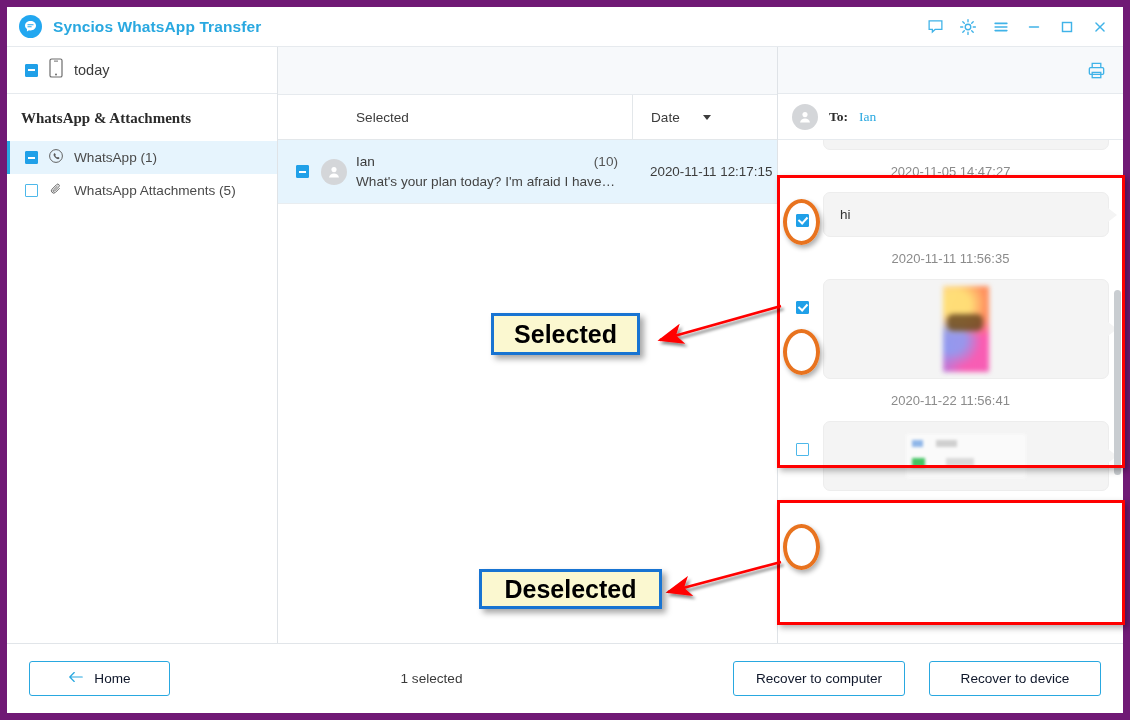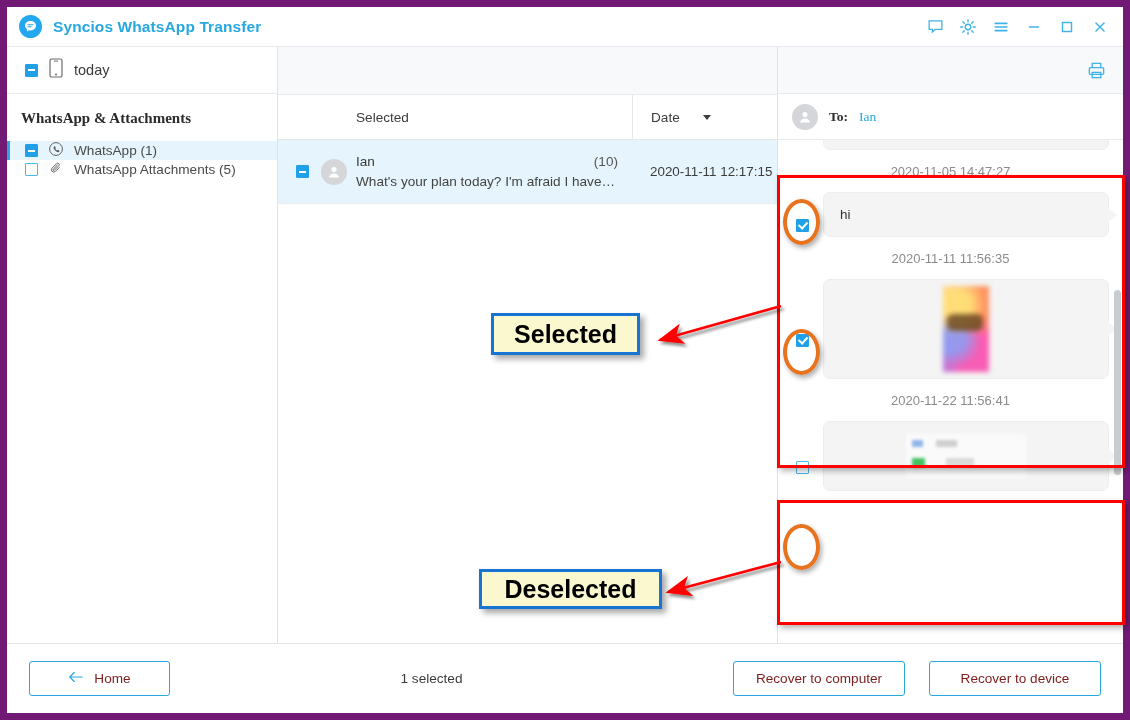"WhatsApp (1)" .nav-item { height: 19px -> 33px }
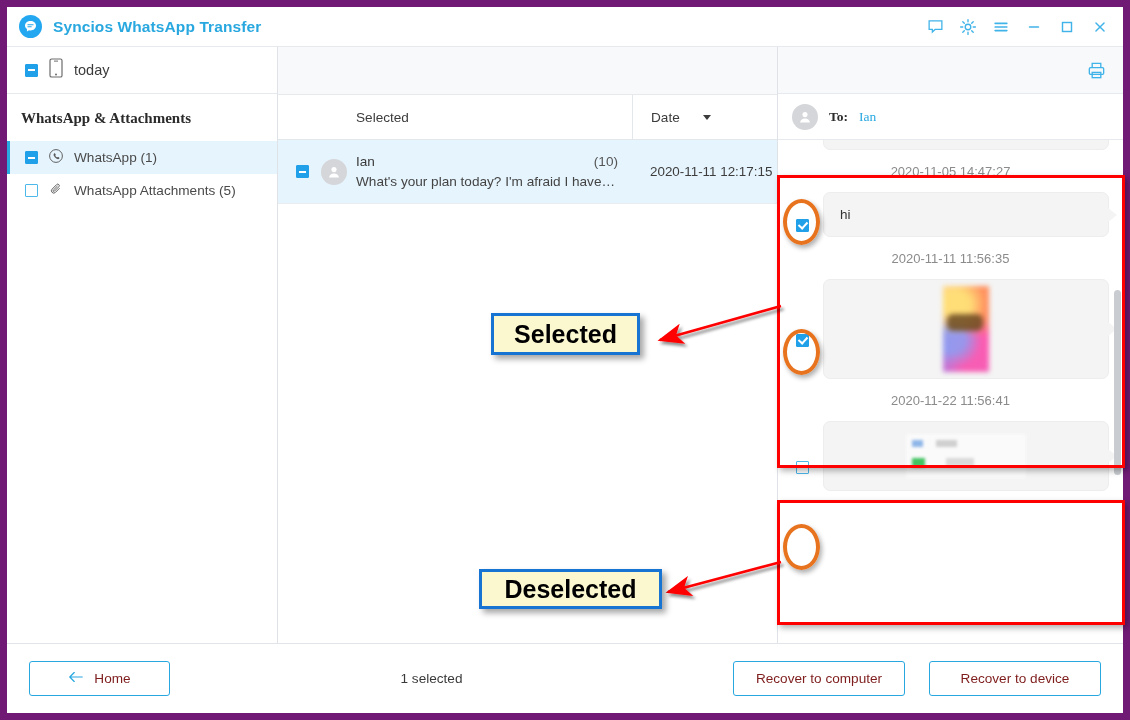"hi" .msg-line { align-items: center -> flex-start }
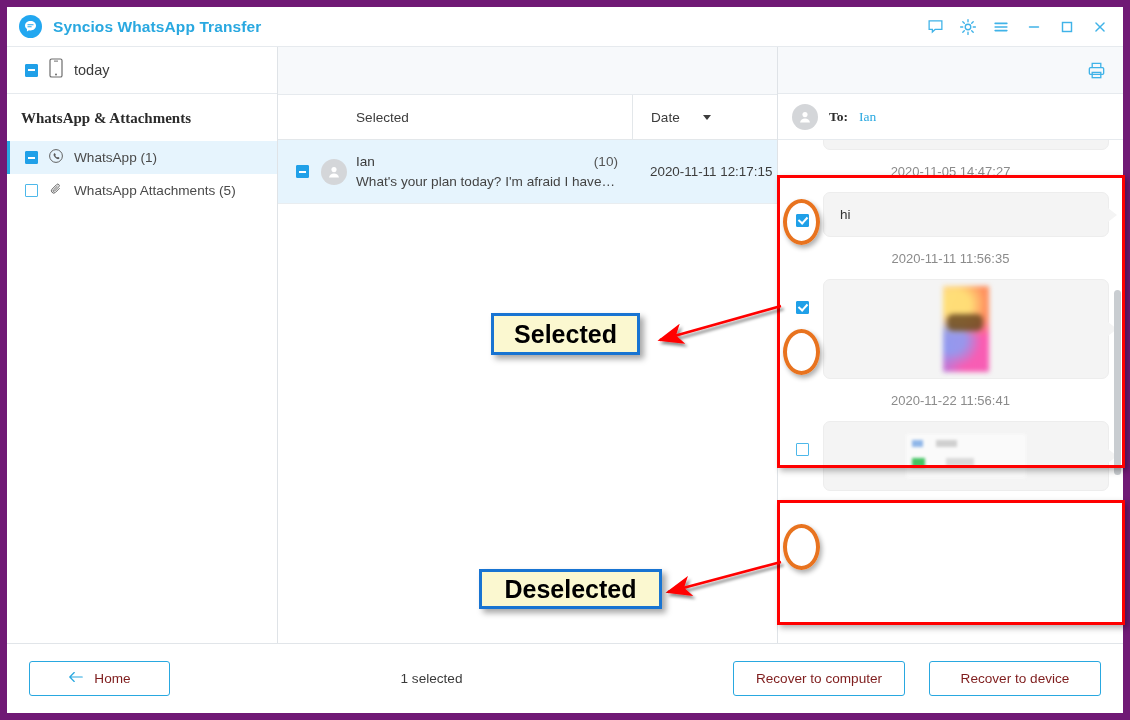"Home" .btn { color: #7f1d1d -> #0f172a }
